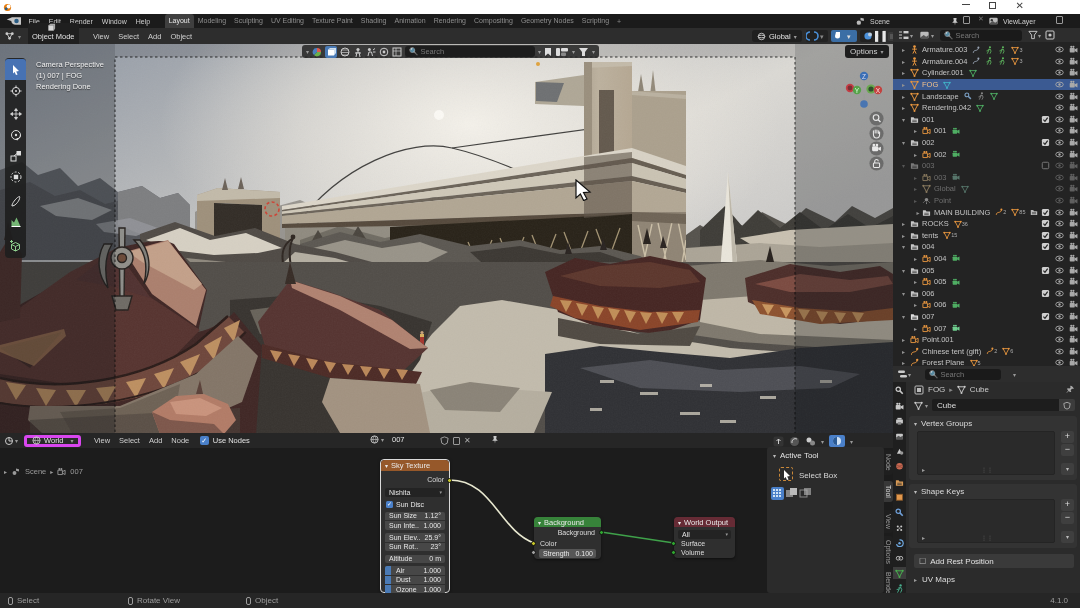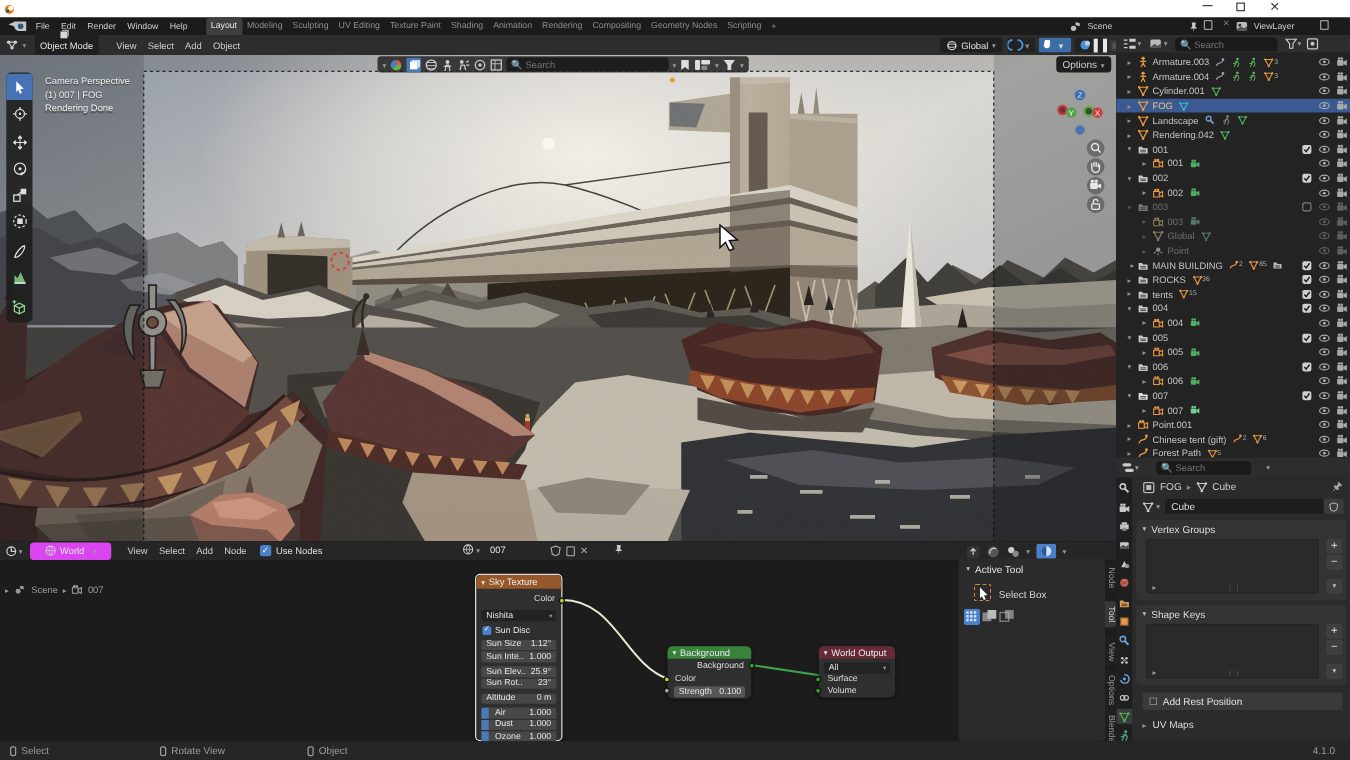"MAIN BUILDING" div.orow { padding-left: 9px -> 21px }
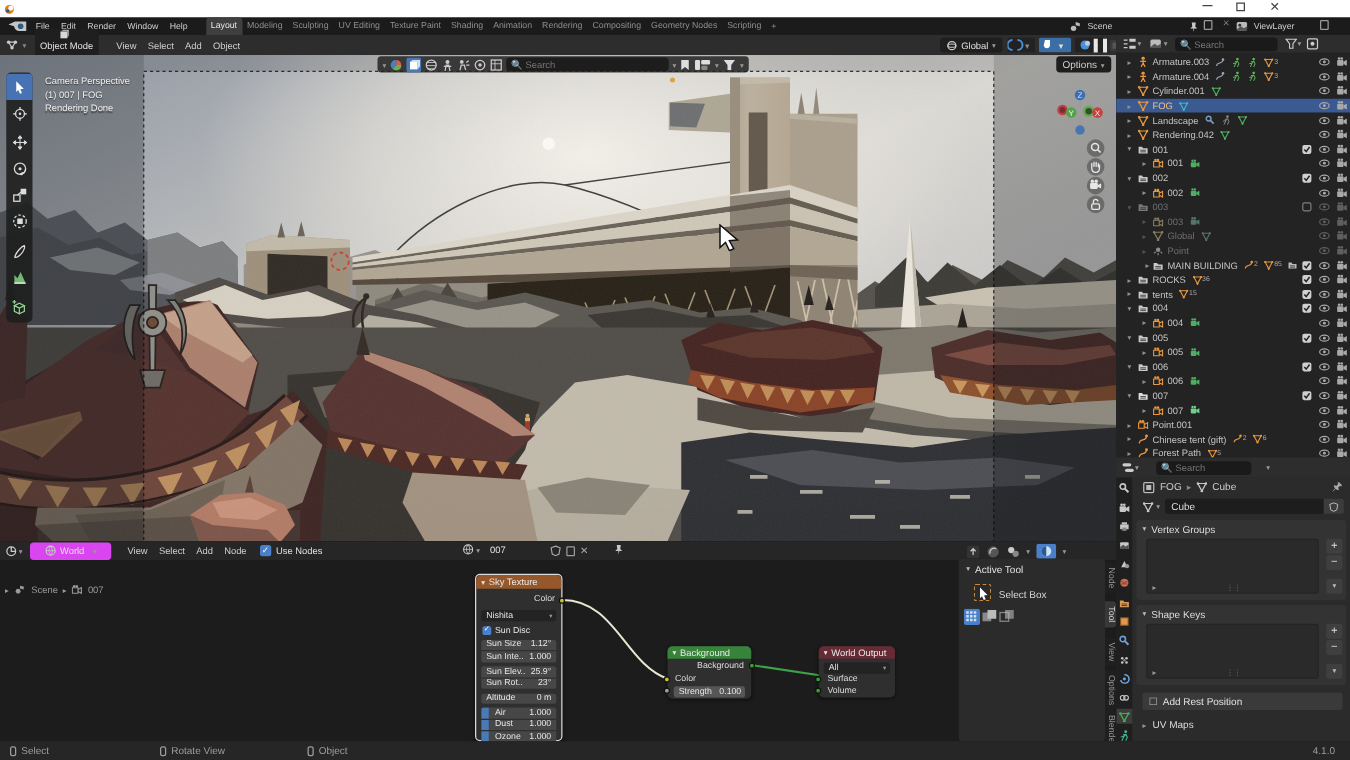"Forest Path" span.nm { text: Path -> Plane }
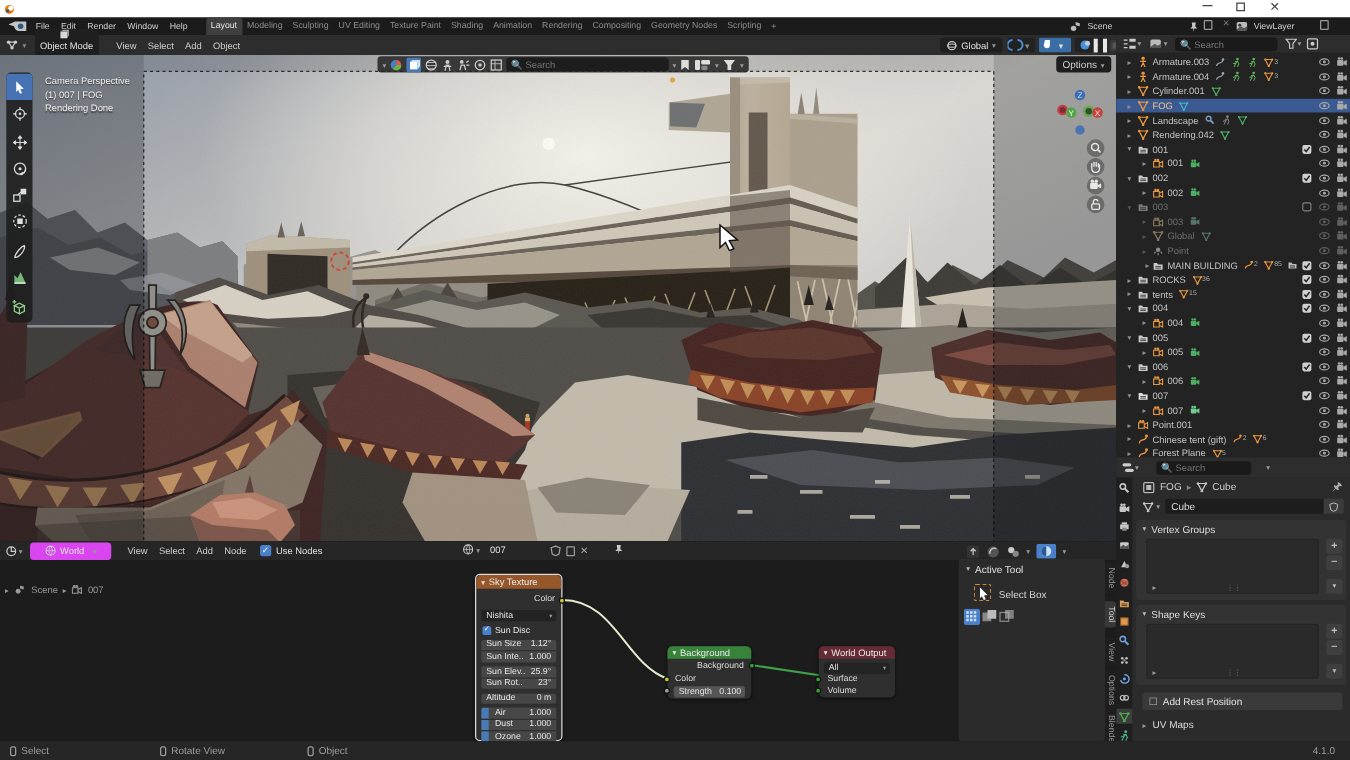"World" span.pill { border: 7px solid #d946ef -> 3px solid #d946ef }
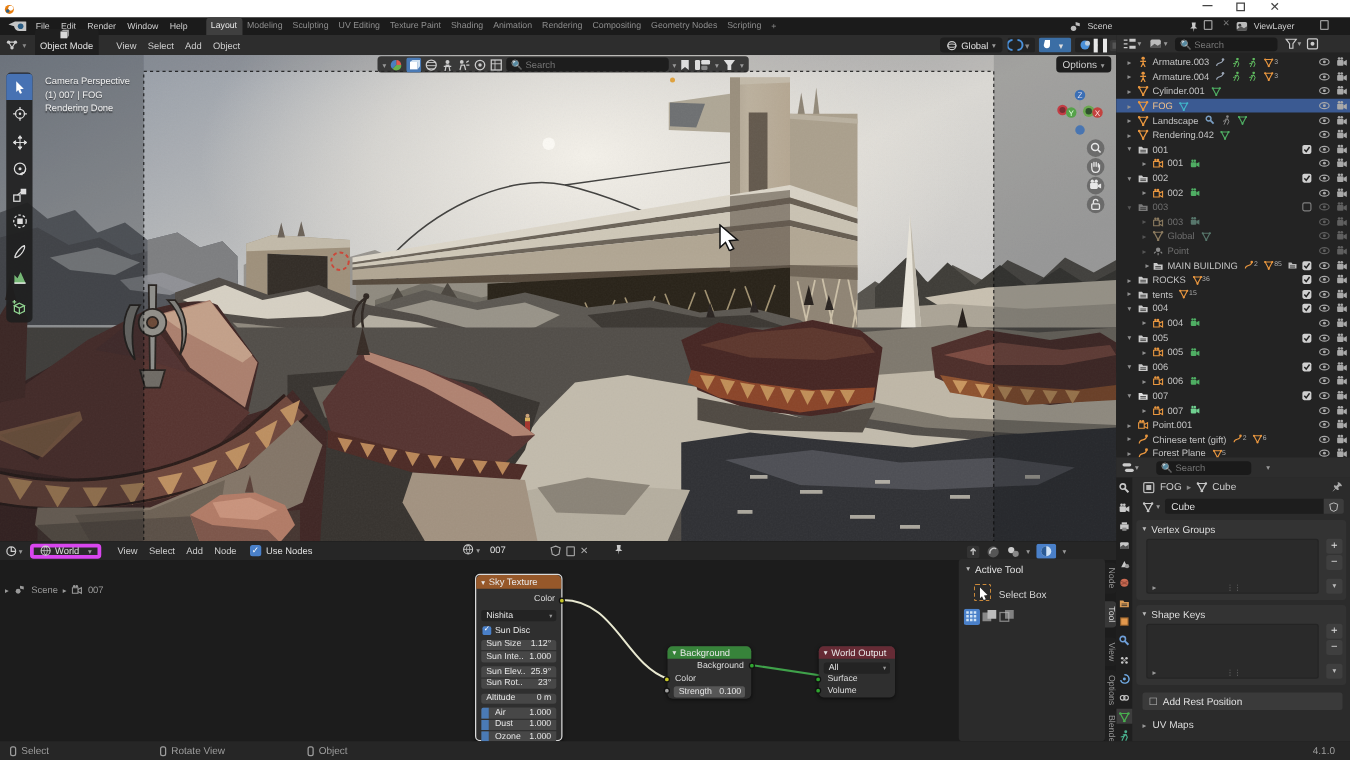"World Output" div.node { left: 655px -> 674px }
